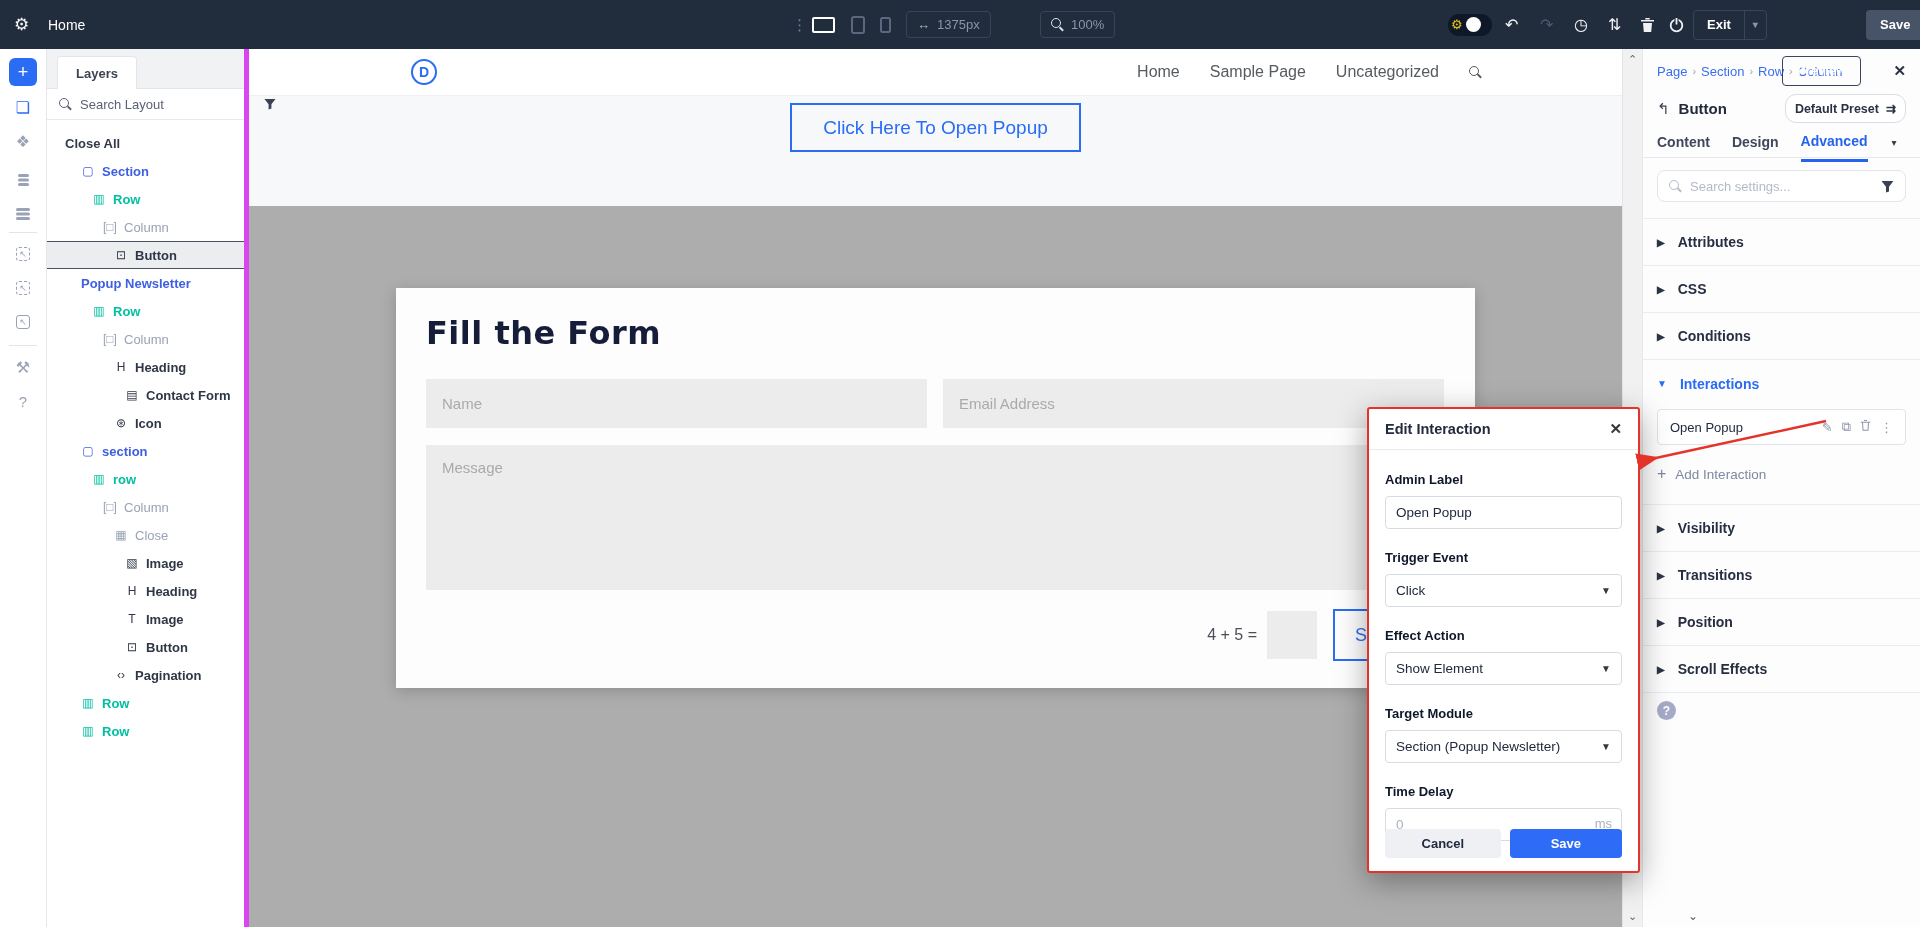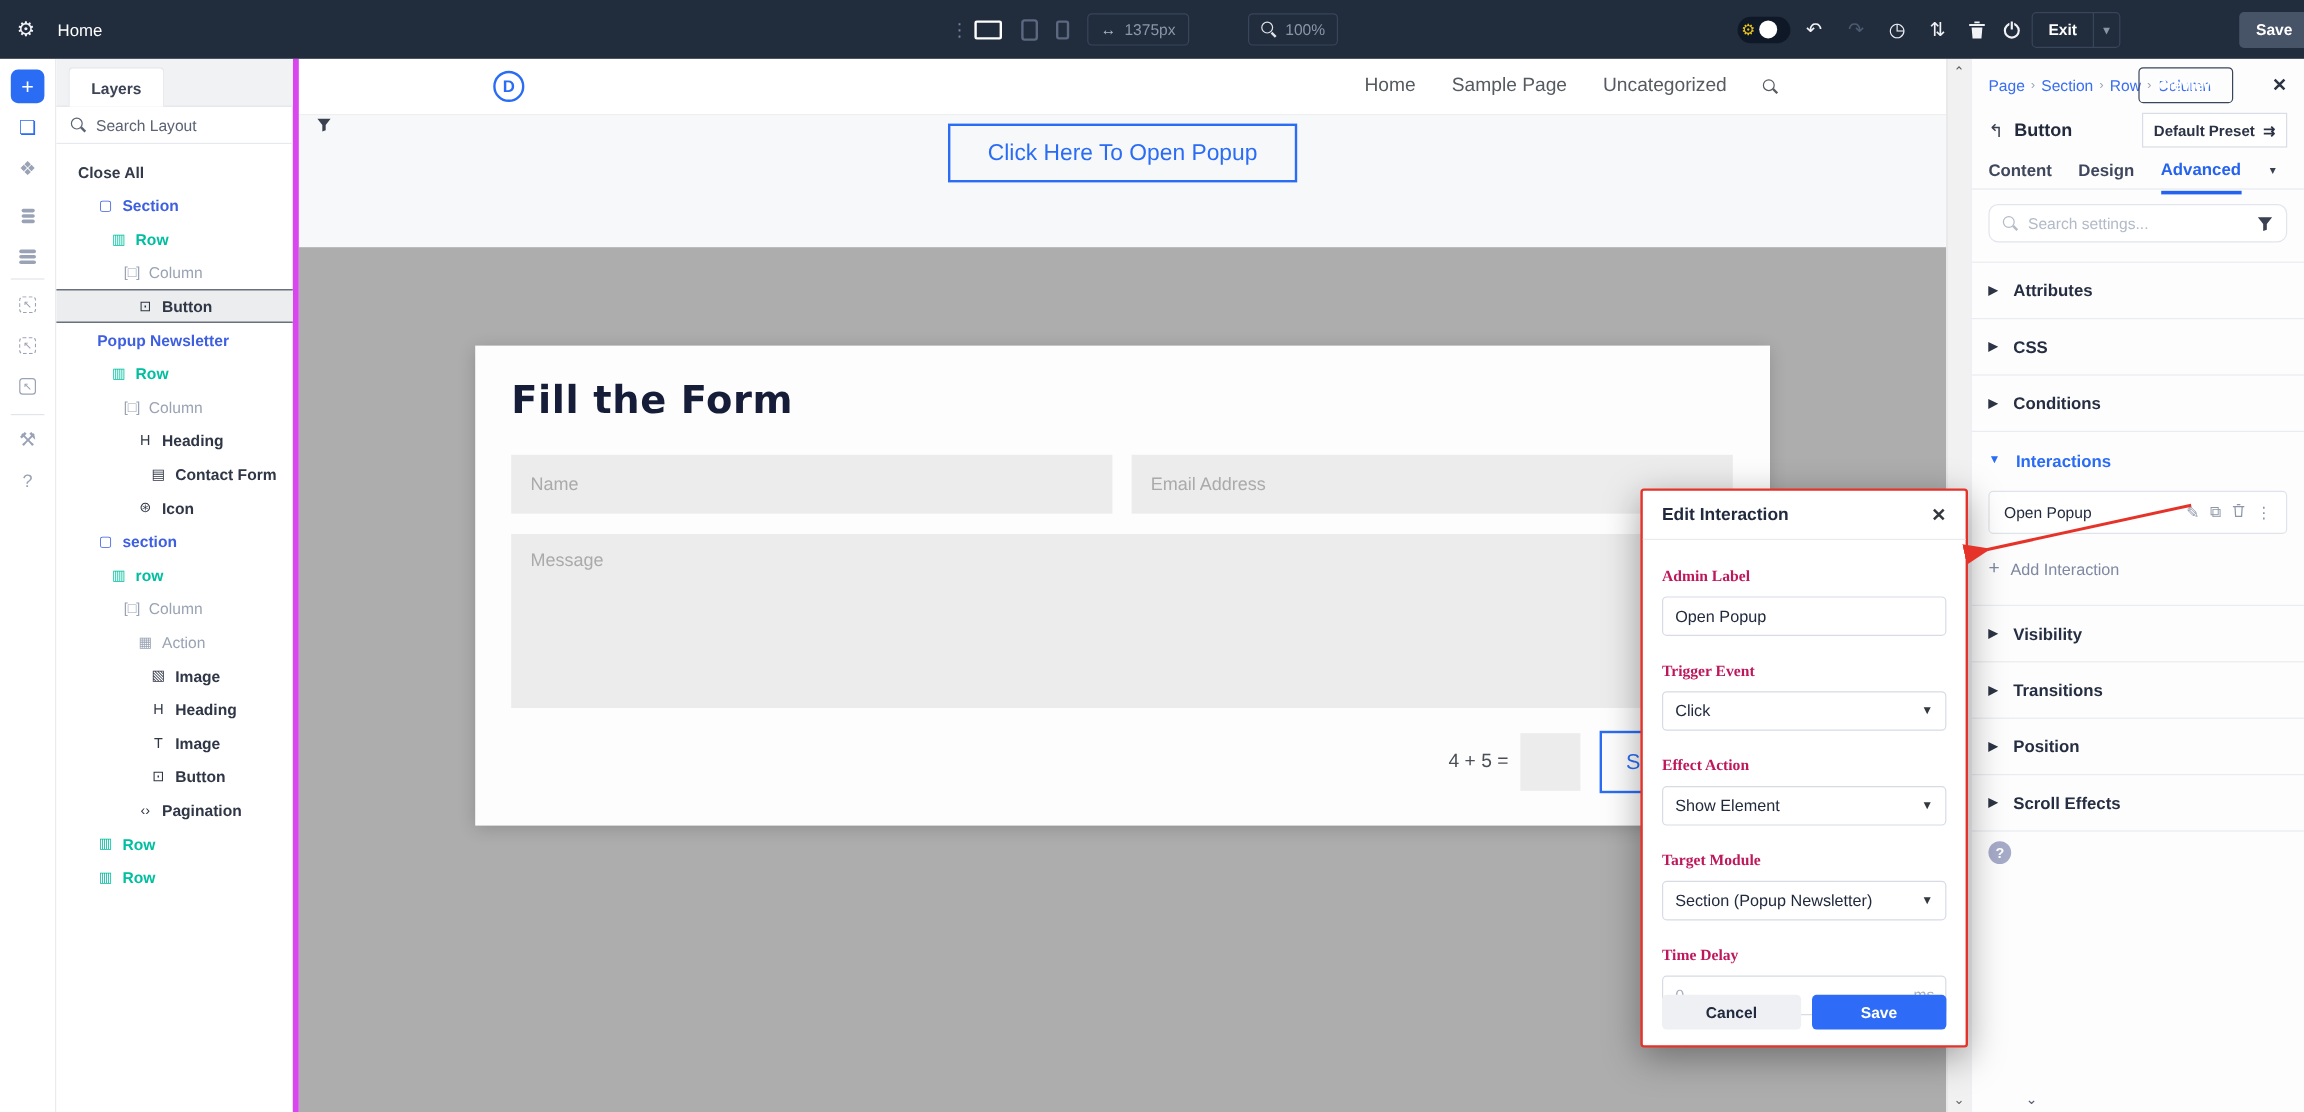"Default Preset" .sp-preset { border-radius: 0 -> 11px }
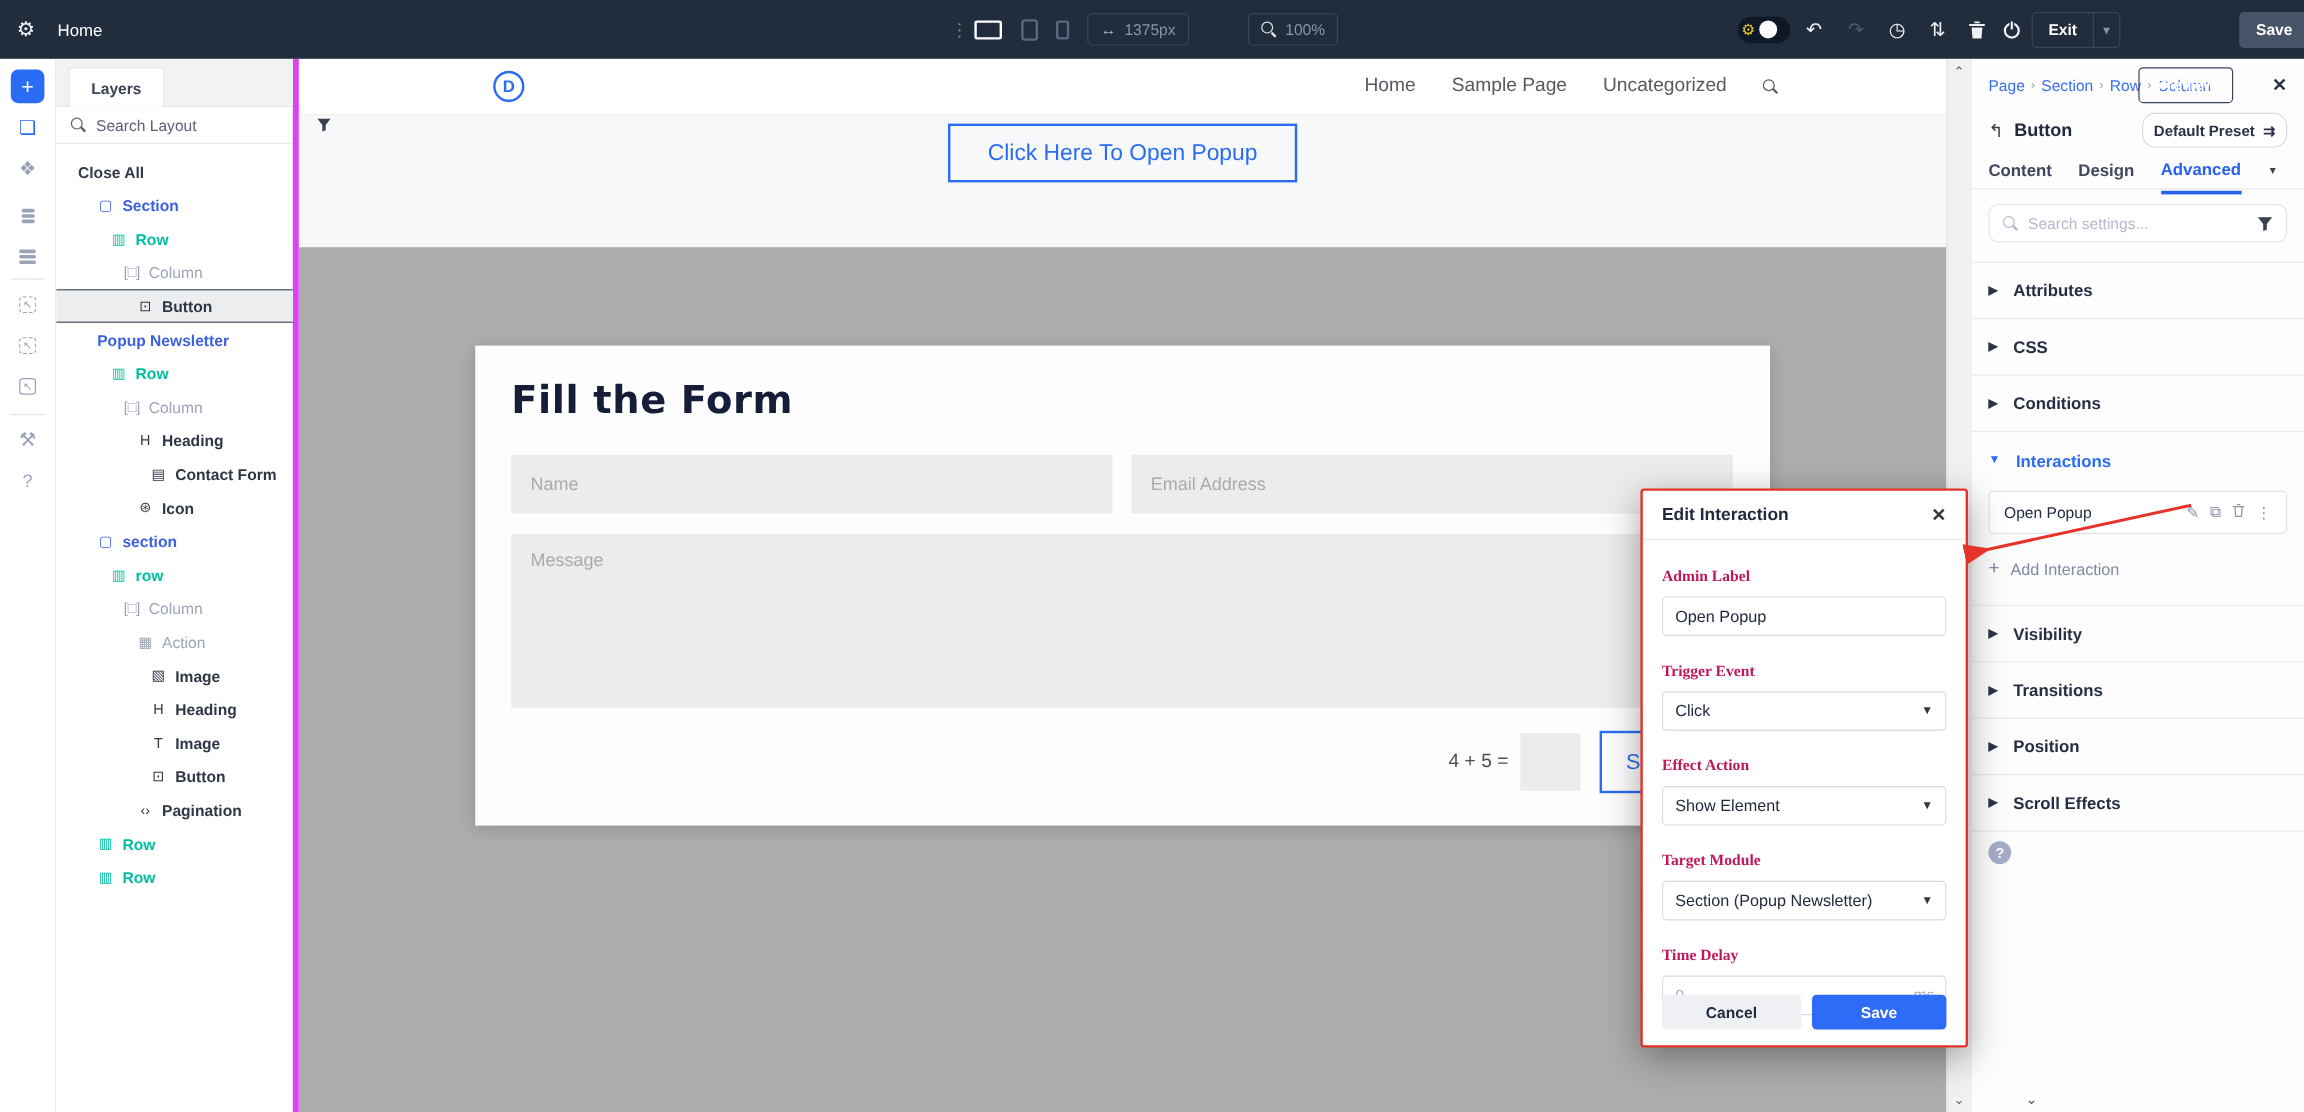"Admin Label" .m-label { color: #be185d -> #0f172a; font-family: Liberation Serif, serif -> none }
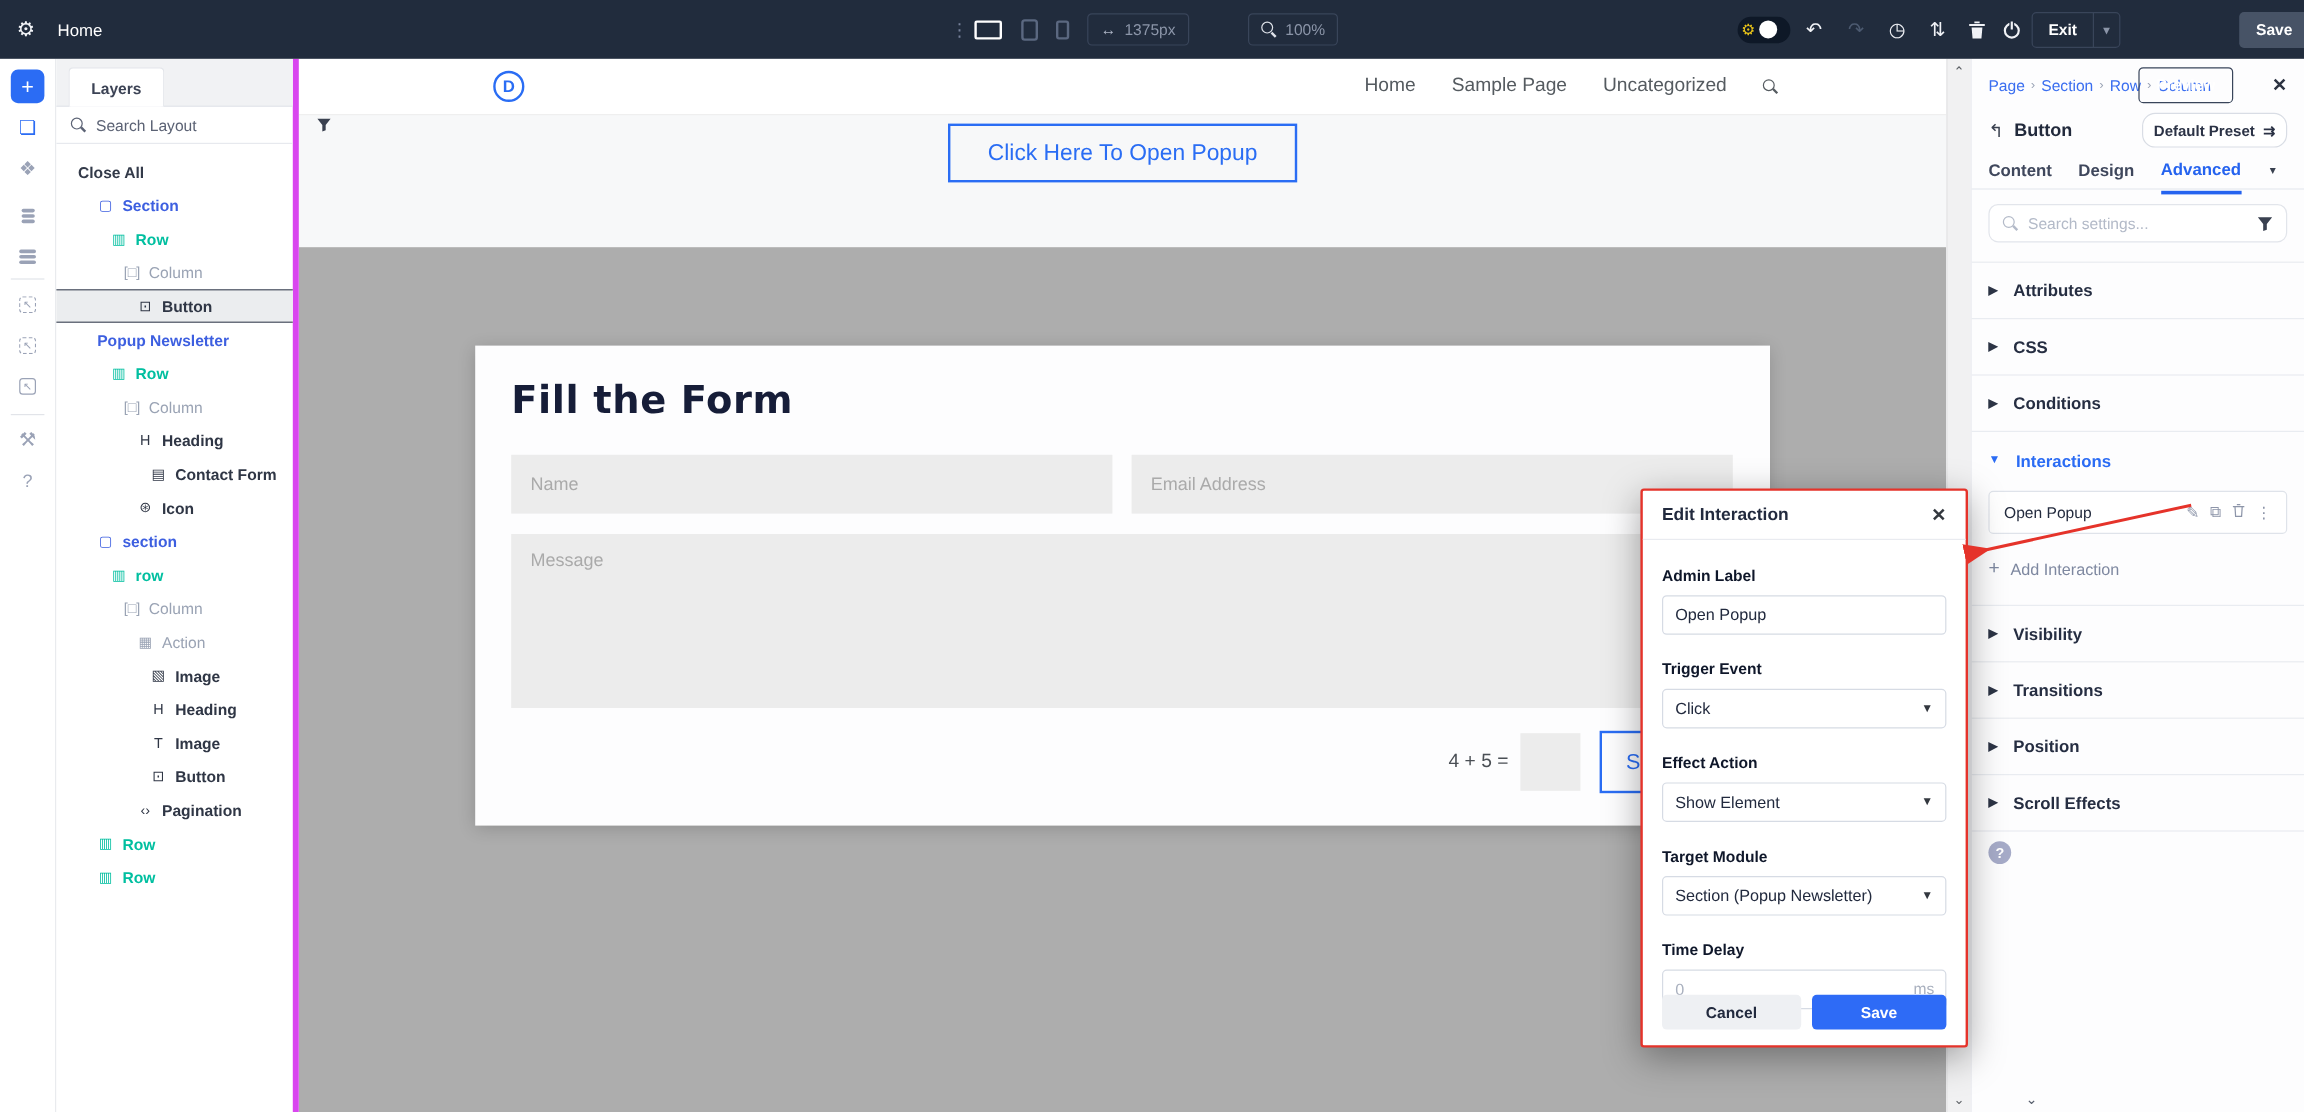"Action" span { text: Action -> Close }
